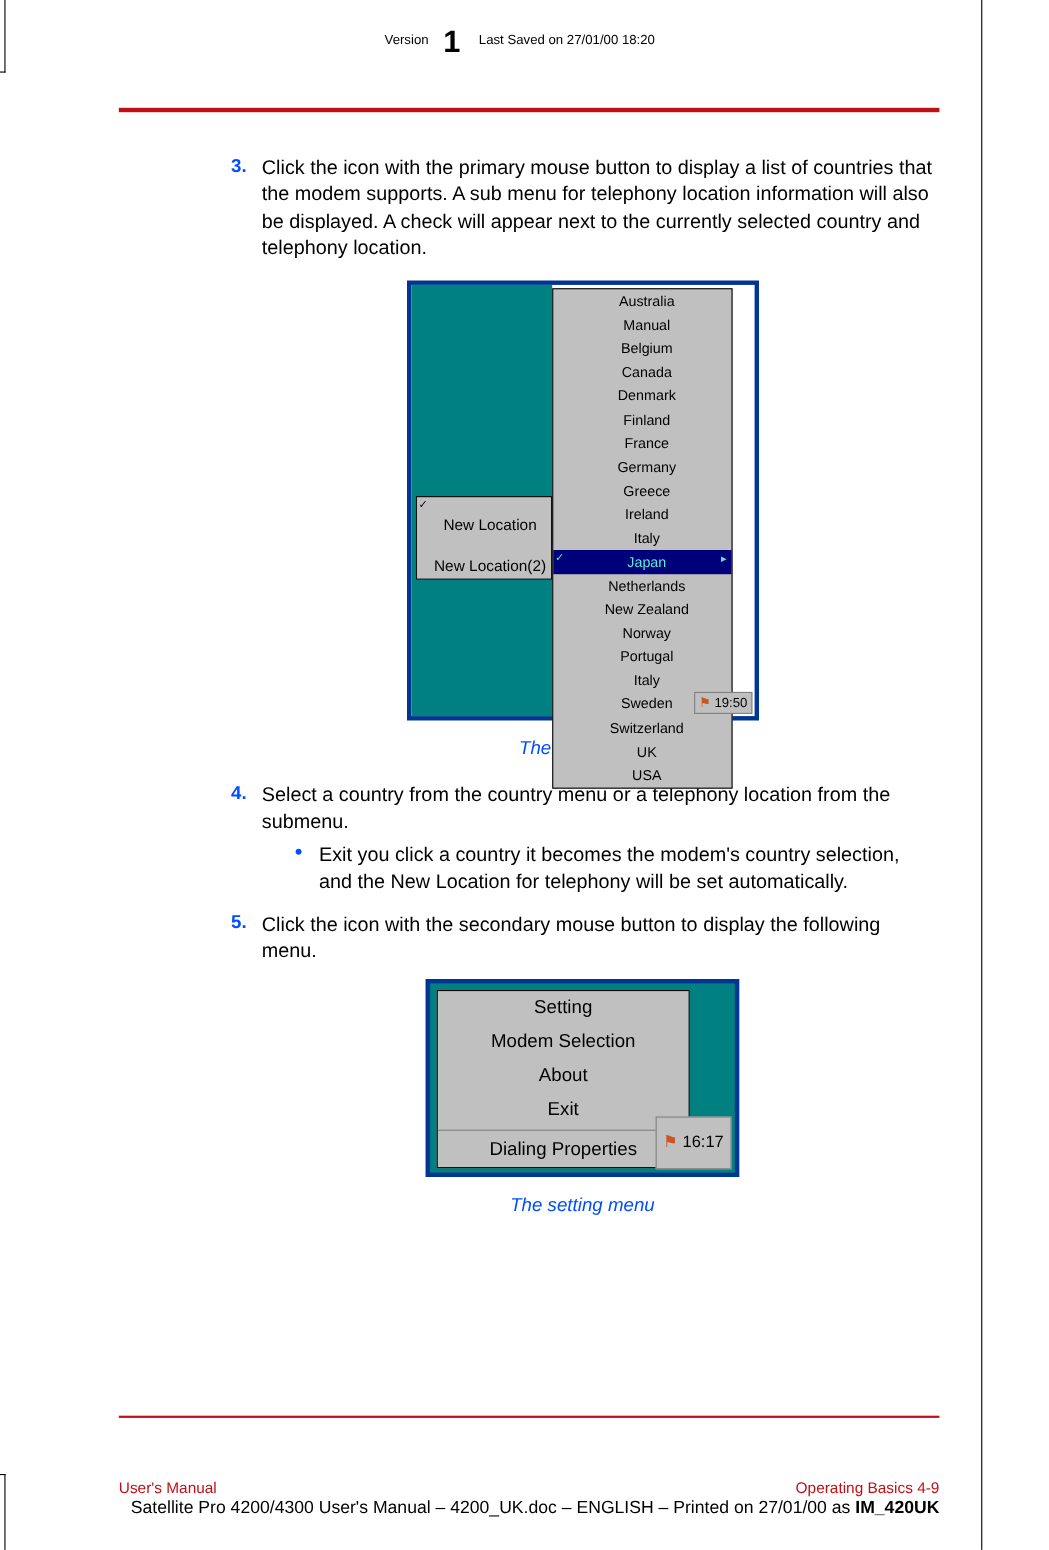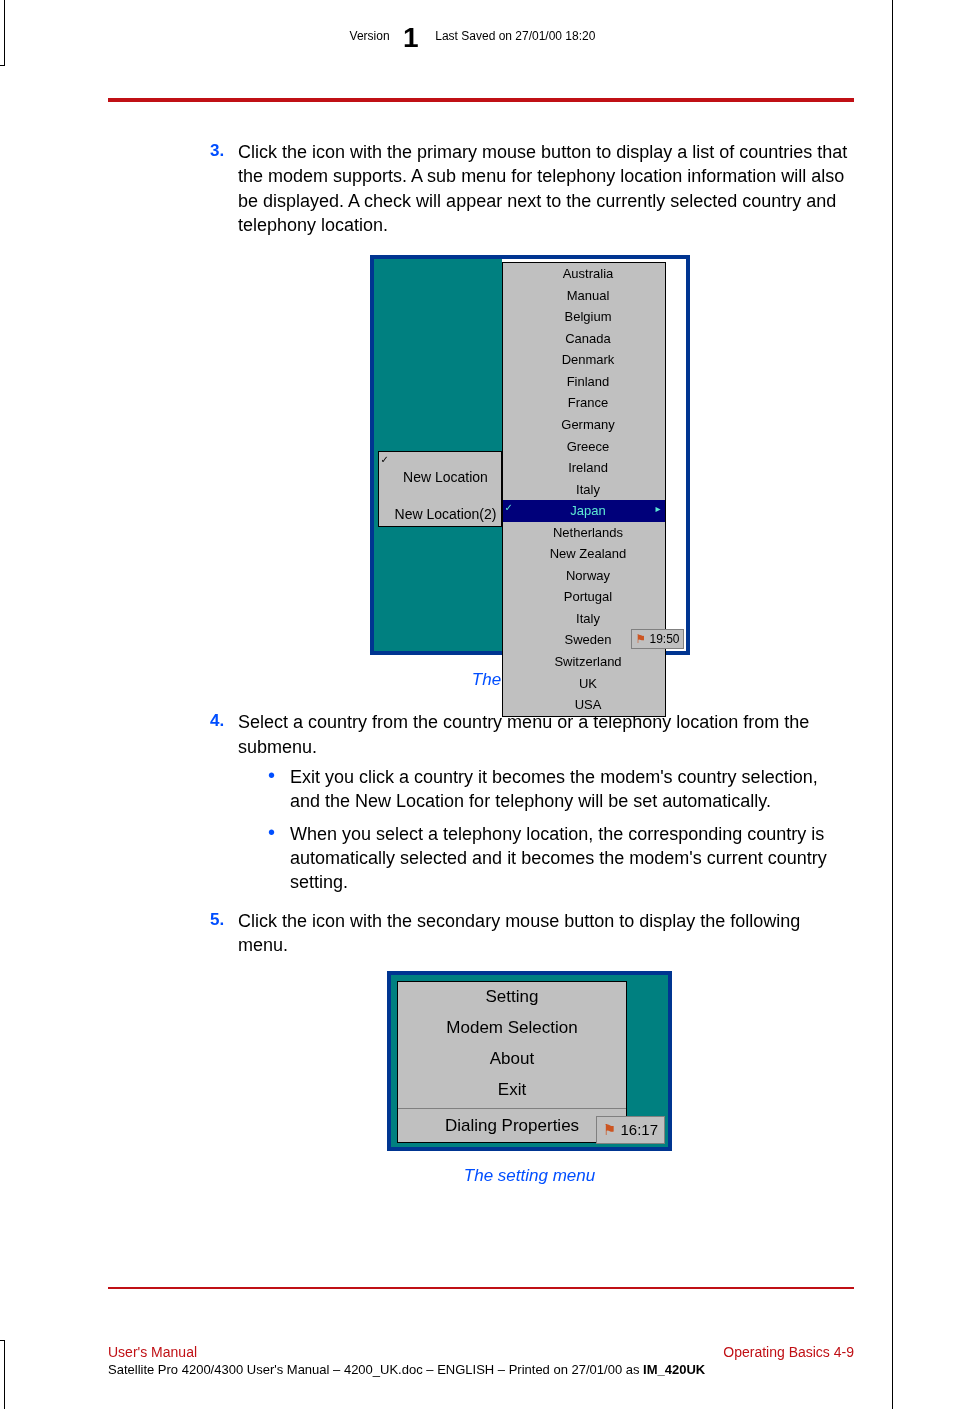"When you select a telephony" li { html: <li>When you select a telephony location, the corresponding country is automatically selected and it becomes the modem's current country setting.</li> -> none }
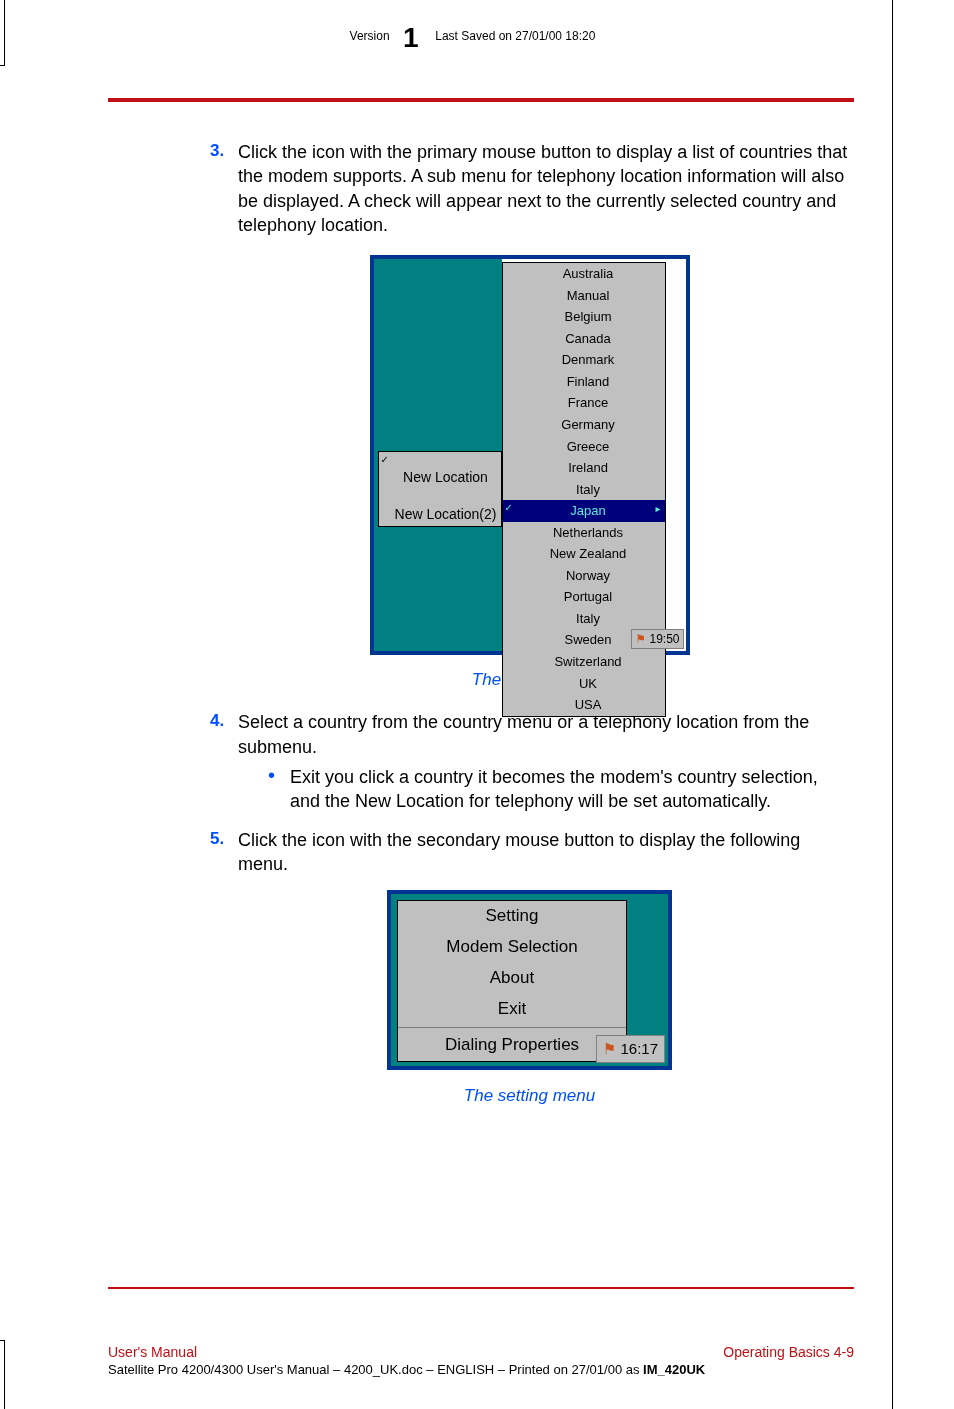"⚑ 16:17" .fig2-task { padding: 3px 6px -> 13px 6px }
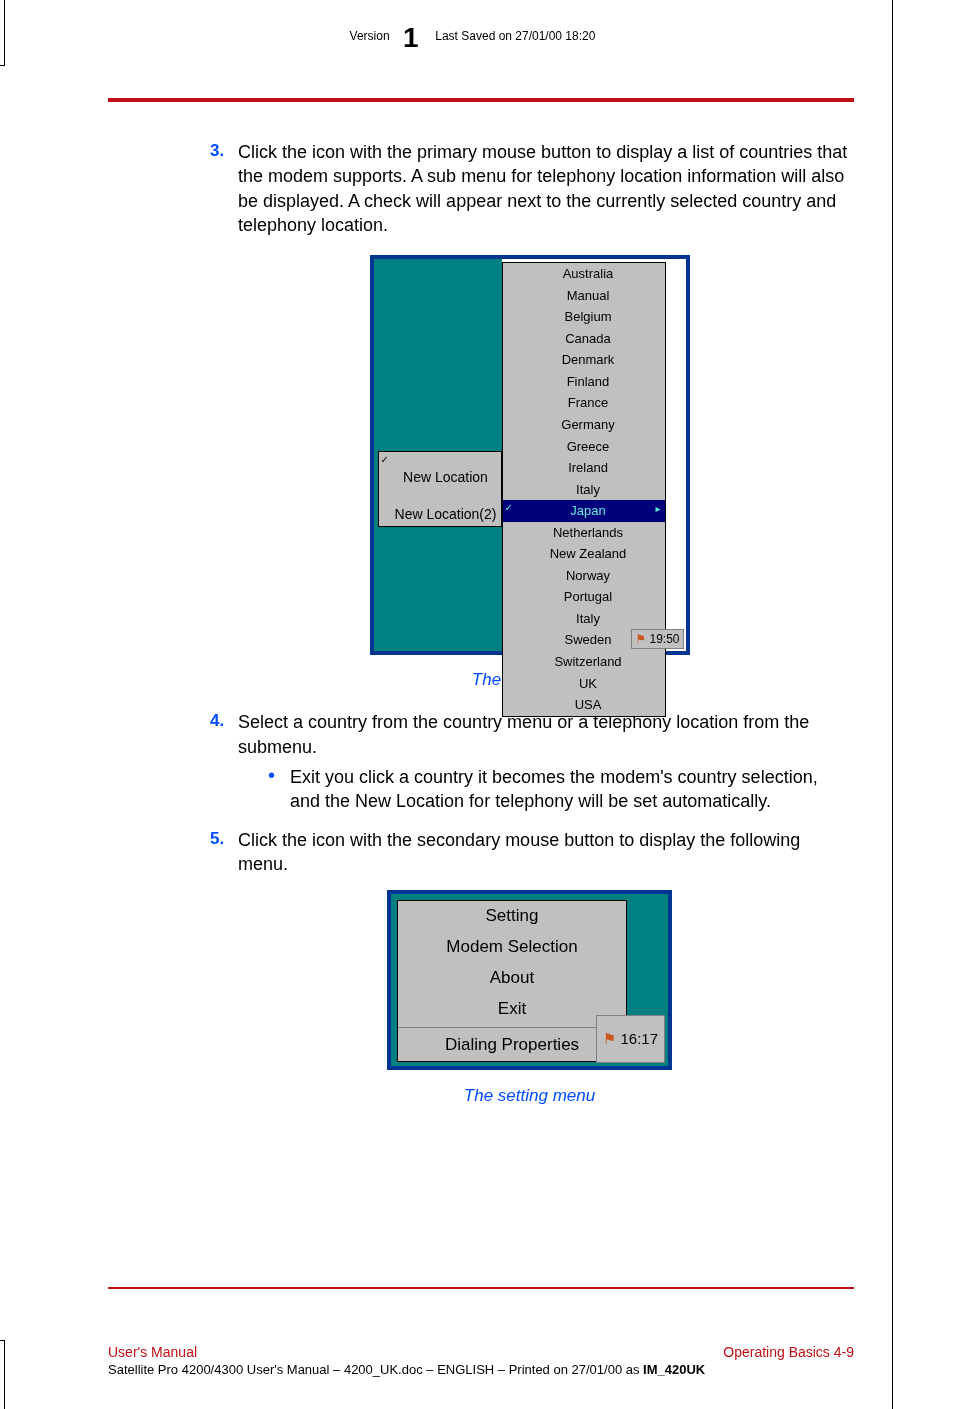"Satellite Pro 4200/4300 User's Manual" .footfoot { font-size: 13px -> 16px; right: 116px -> 100px; text-align: left -> right }
